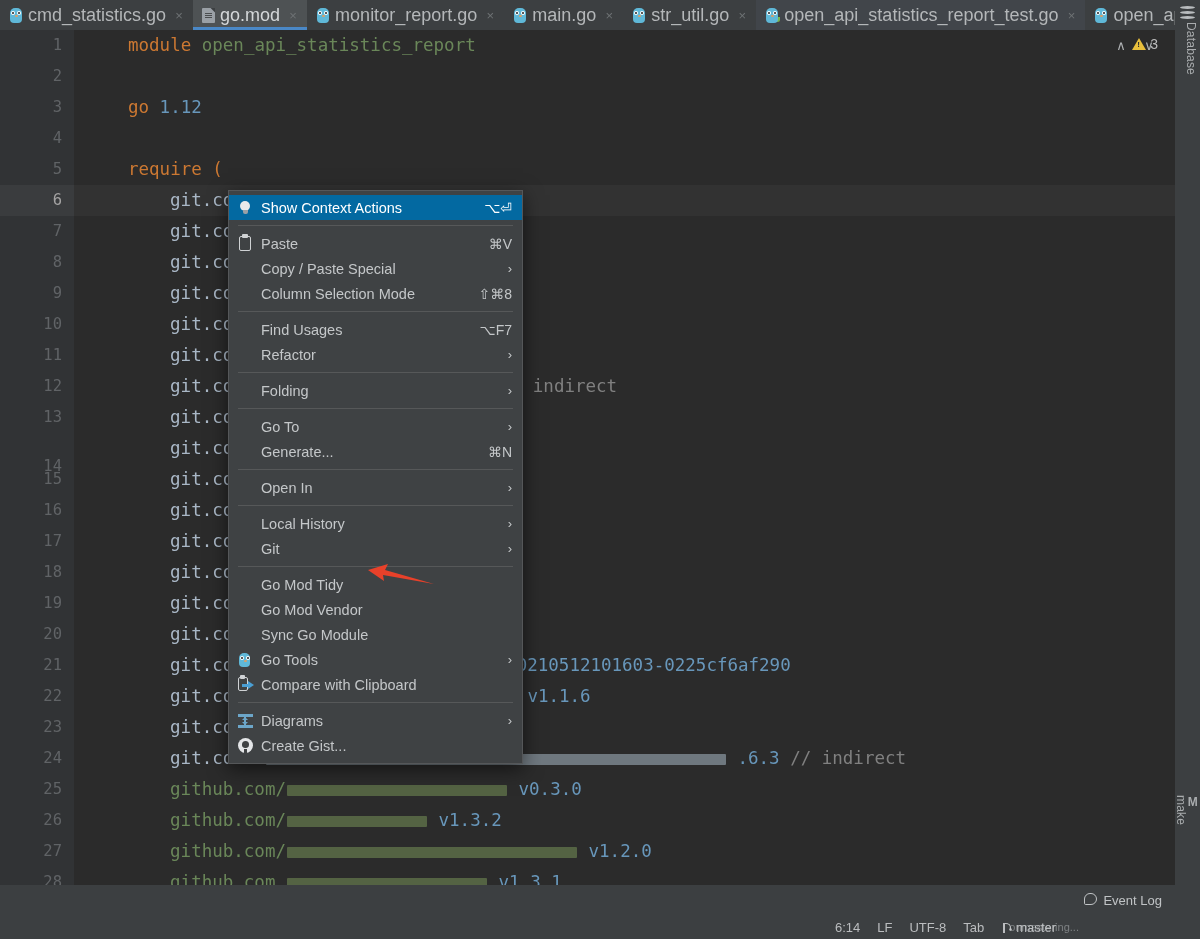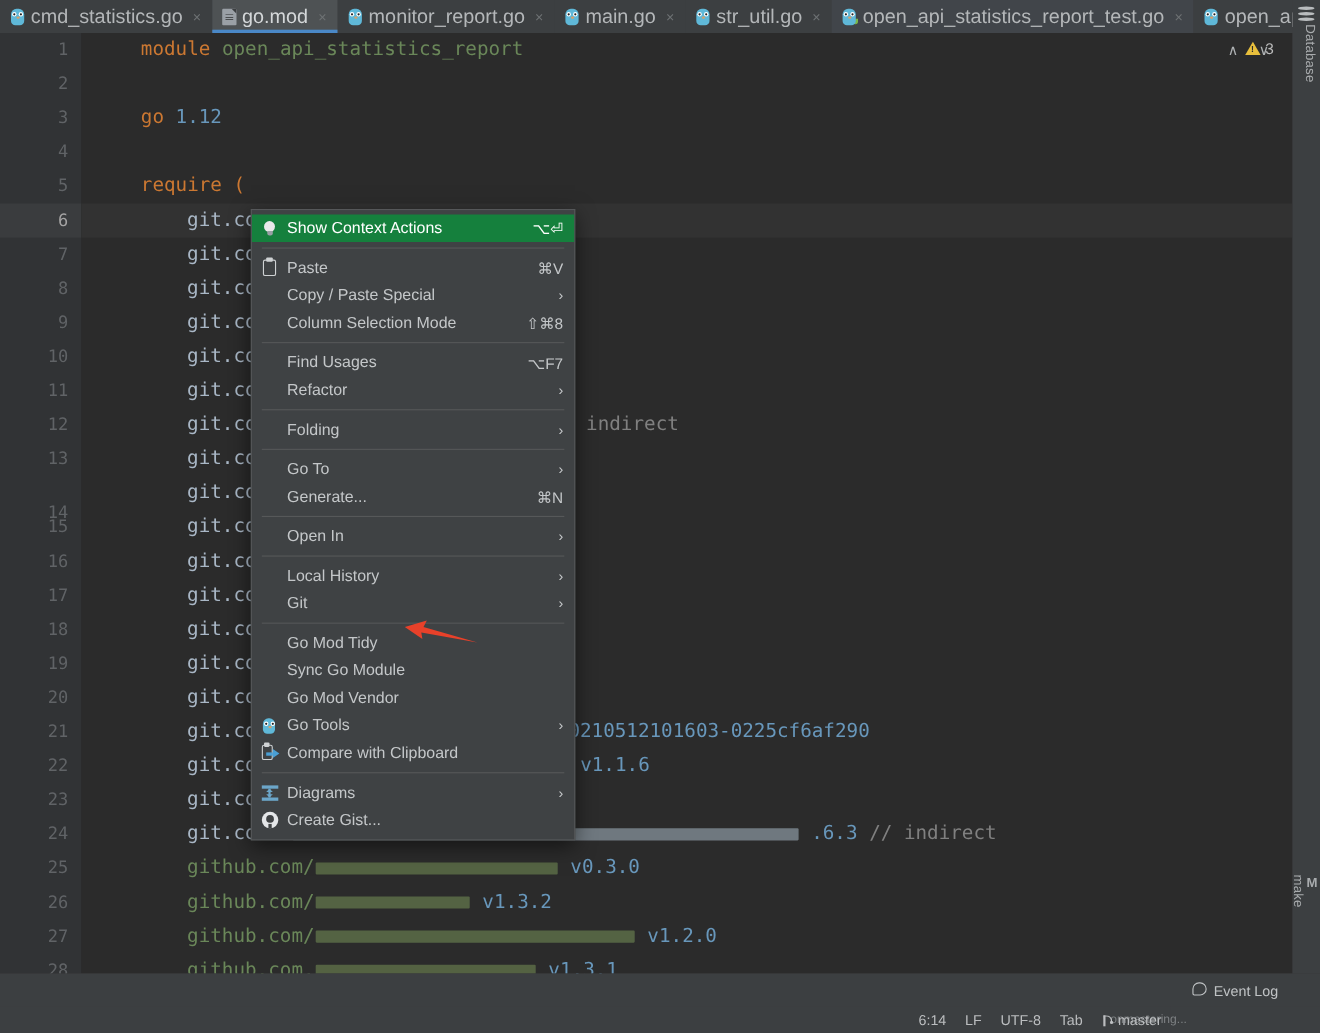"Show Context Actions" .mi.sel { background: #15803d -> #0369a1 }
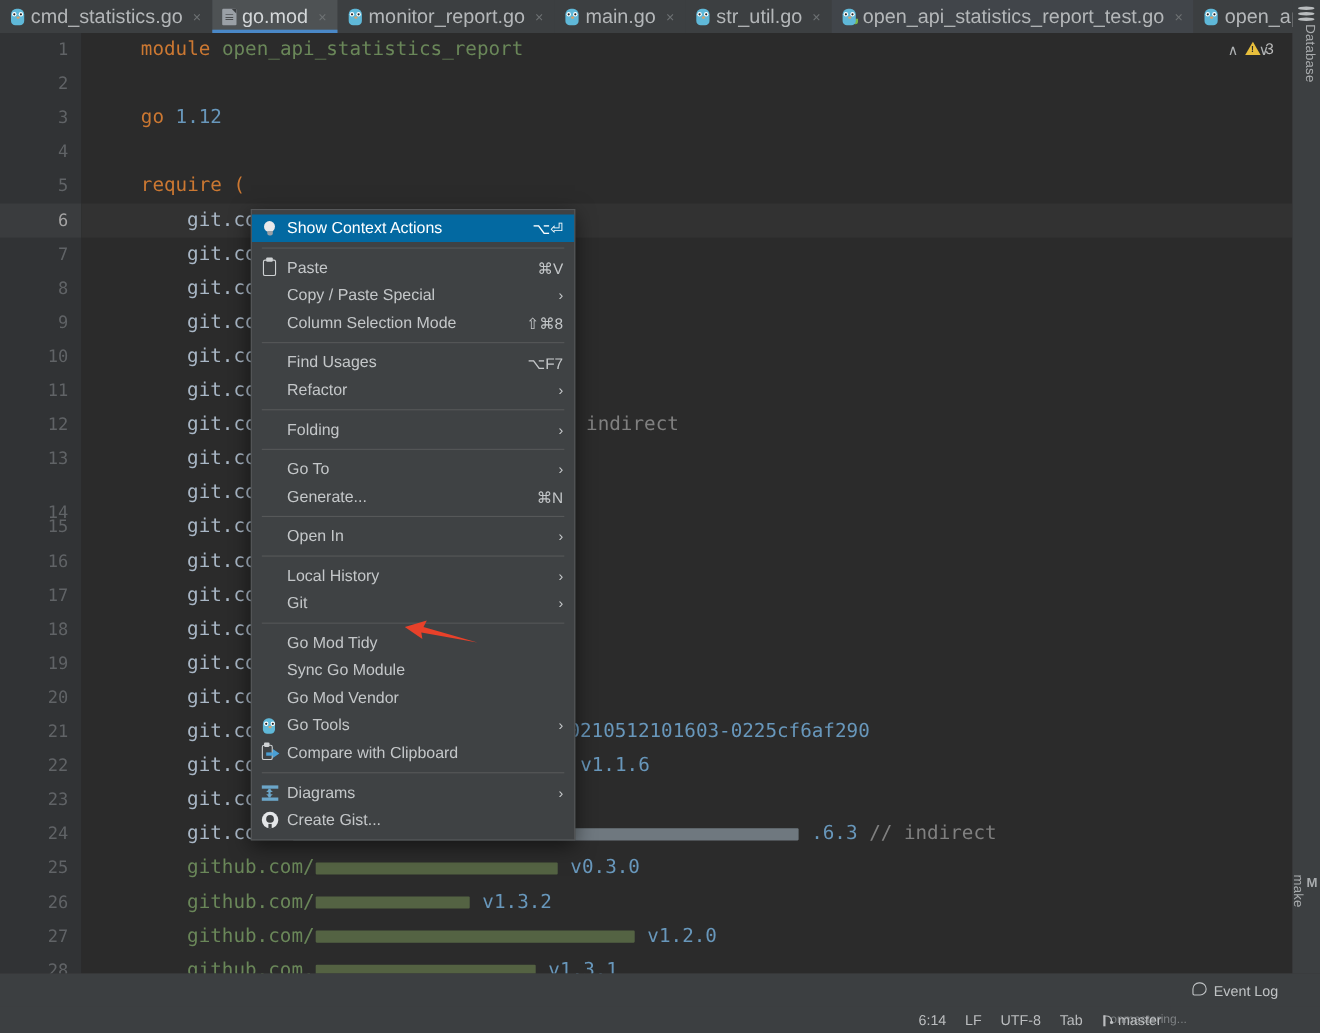"Sync Go Module" div.mi { order: before "Go Mod Vendor" -> after "Go Mod Vendor" }
